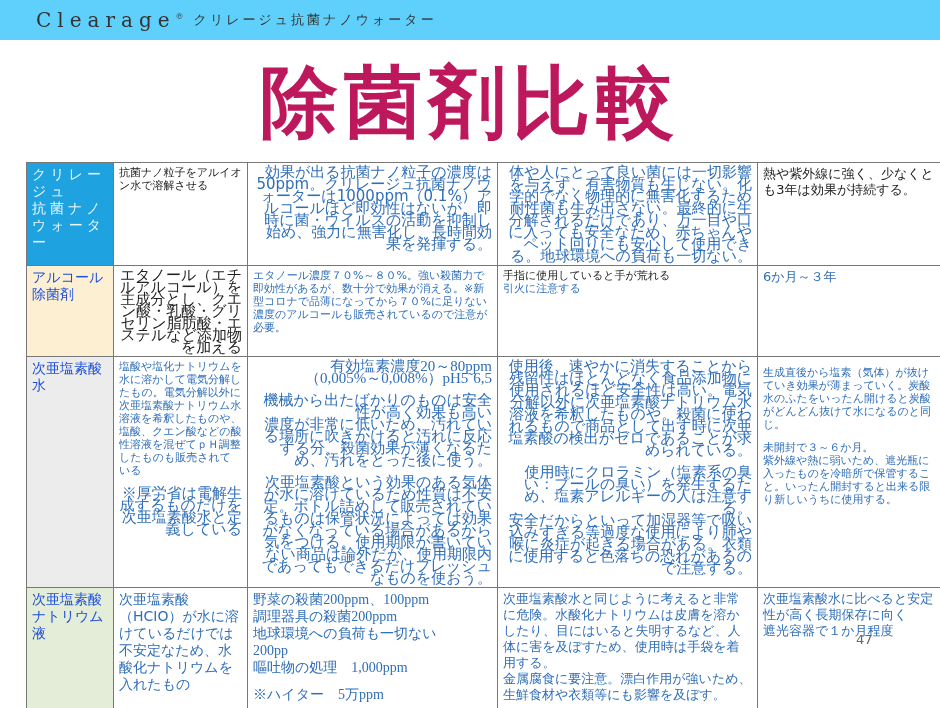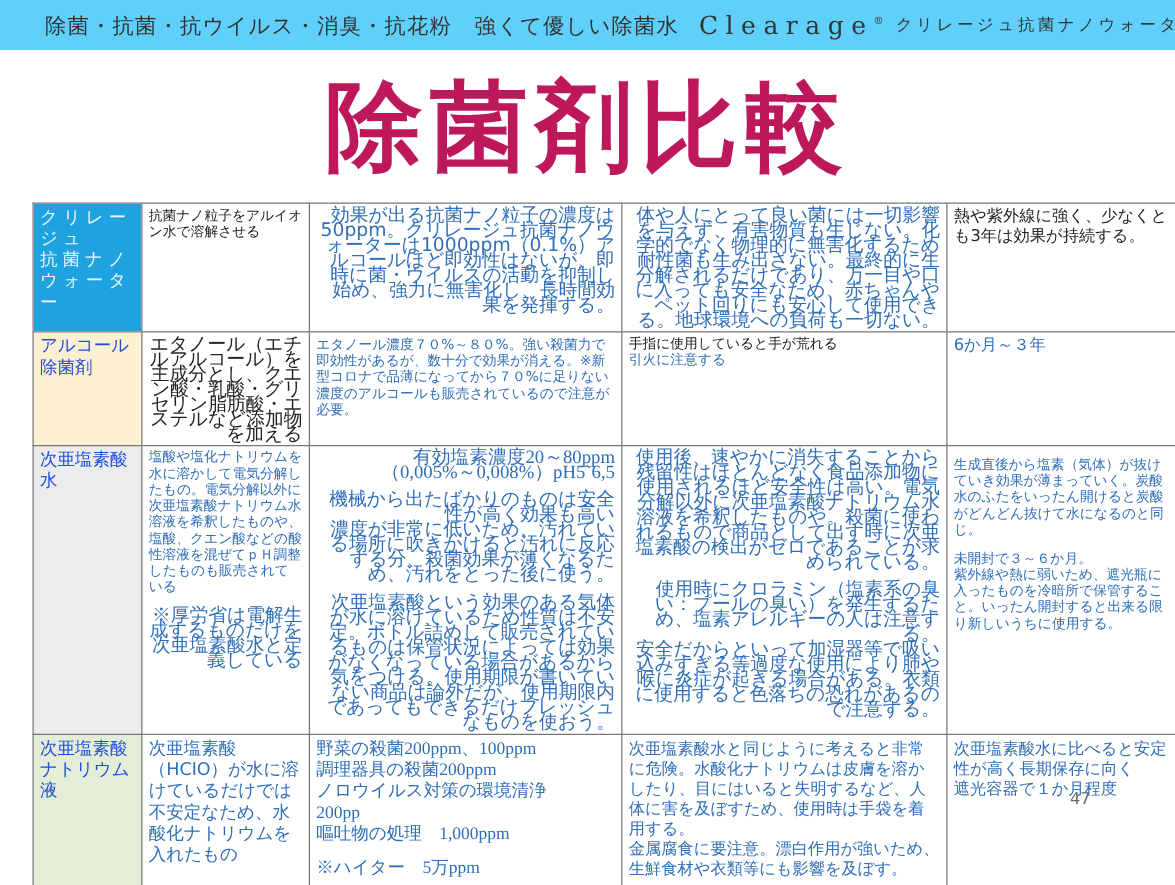"除菌・抗菌・抗ウイルス・消臭・抗花粉 強くて優しい除菌水" span.tagline { html: <span>除菌・抗菌・抗ウイルス・消臭・抗花粉 強くて優しい除菌水</span> -> none }
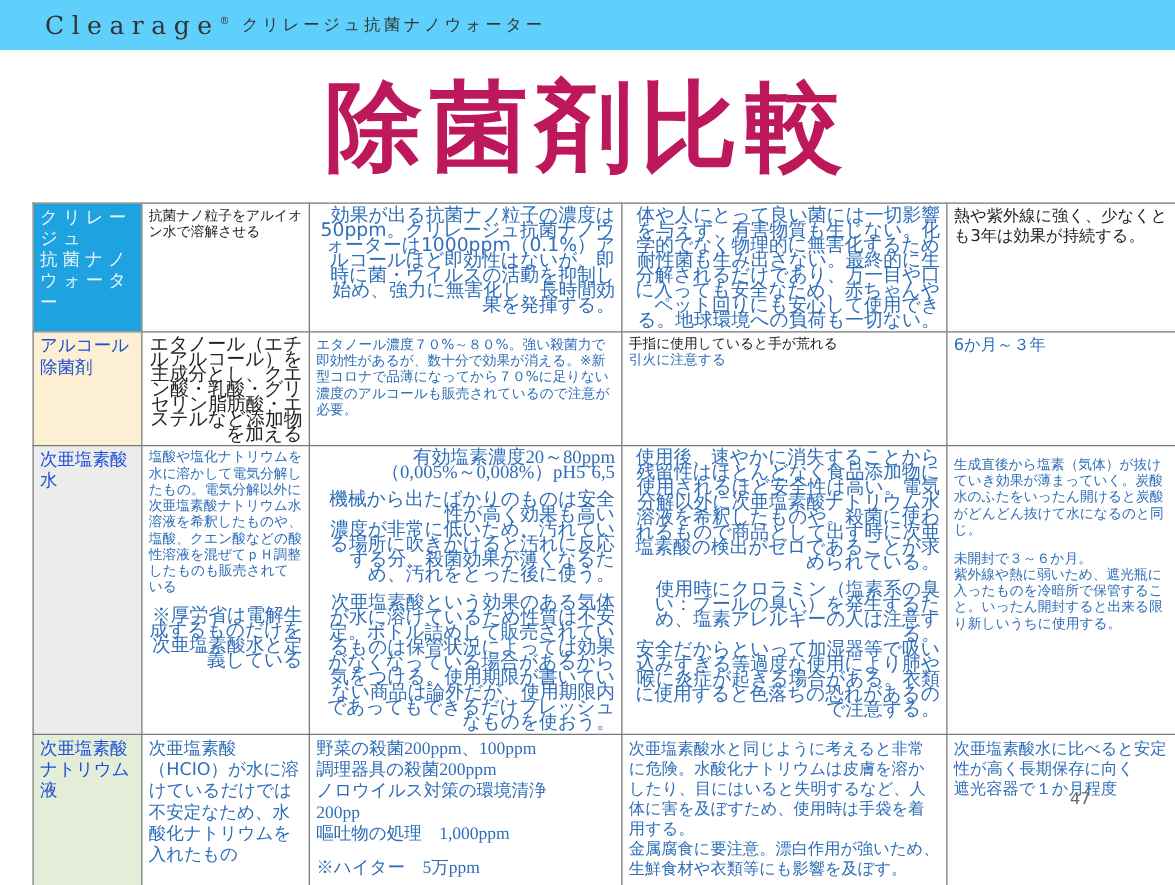"ノロウイルス対策の環境清浄" span.para { text: ノロウイルス対策の環境清浄 -> 地球環境への負荷も一切ない }
